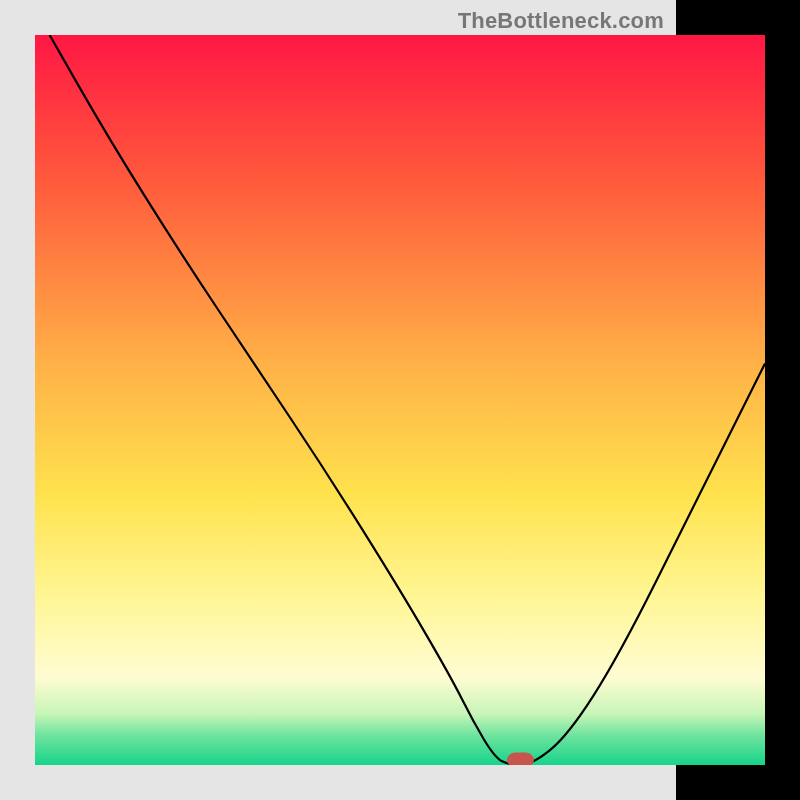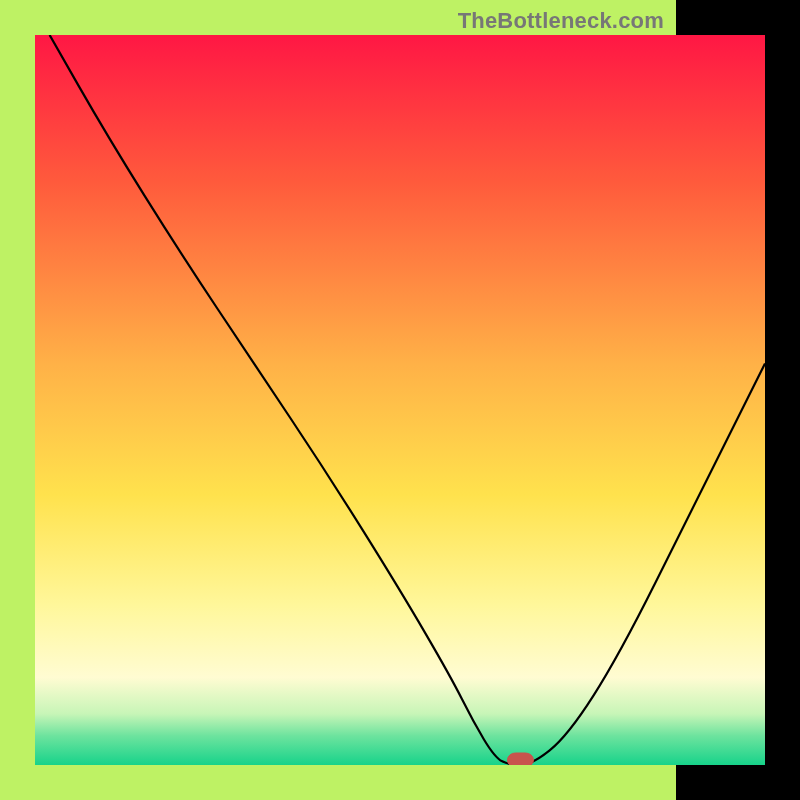"TheBottleneck.com" .container { background: #bef264 -> #e5e5e5 }
